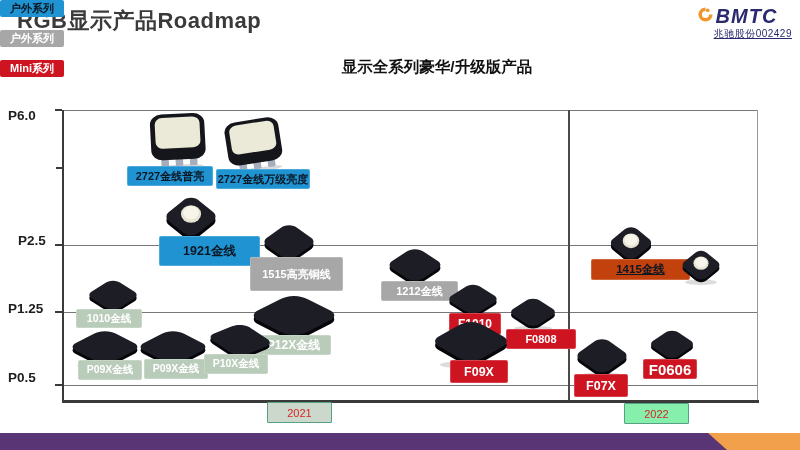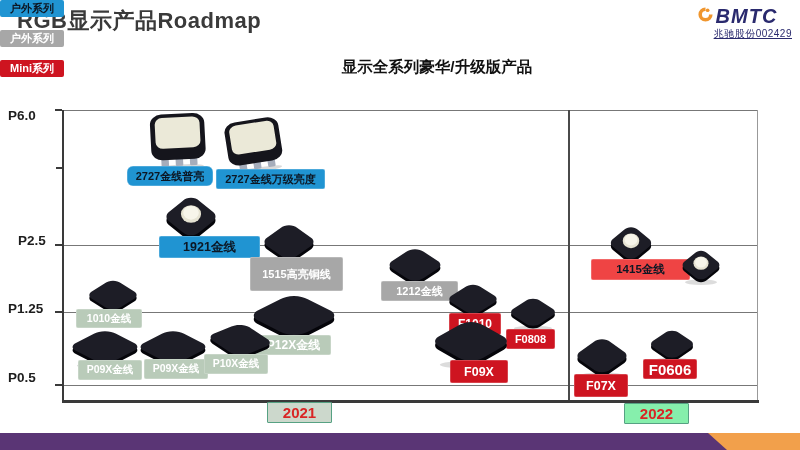"2727金线普亮" div.tag { border-radius: 6px -> none }
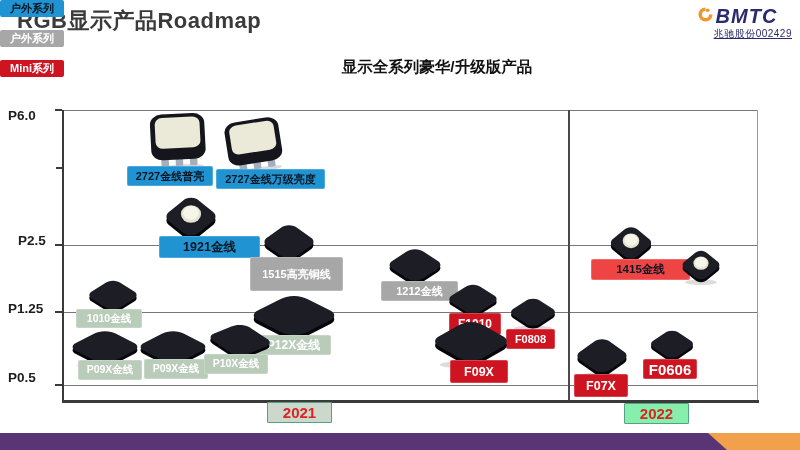"2727金线万级亮度" div.tag { width: 109px -> 94px }
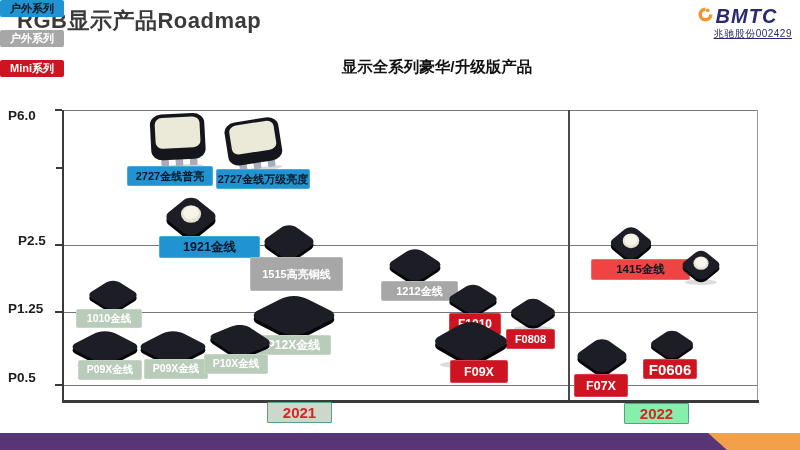"1921金线" div.tag { height: 22px -> 30px }
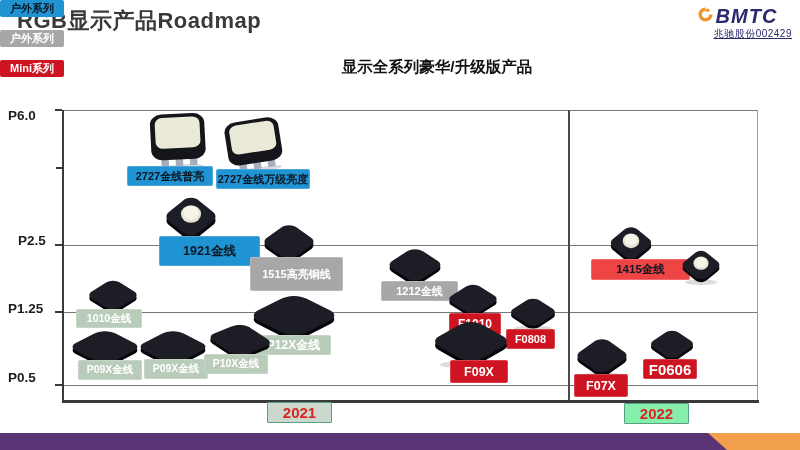"1415金线" div.tag { background: #ef4444 -> #c2410c; text-decoration: none -> underline }
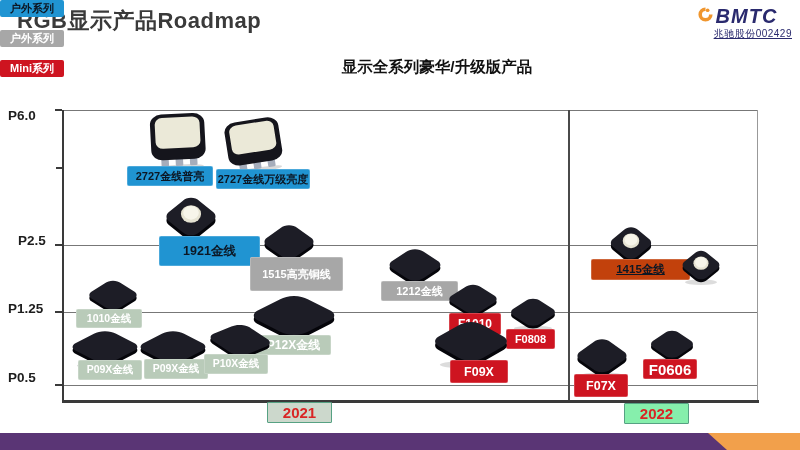"F0808" div.tag { width: 49px -> 70px }
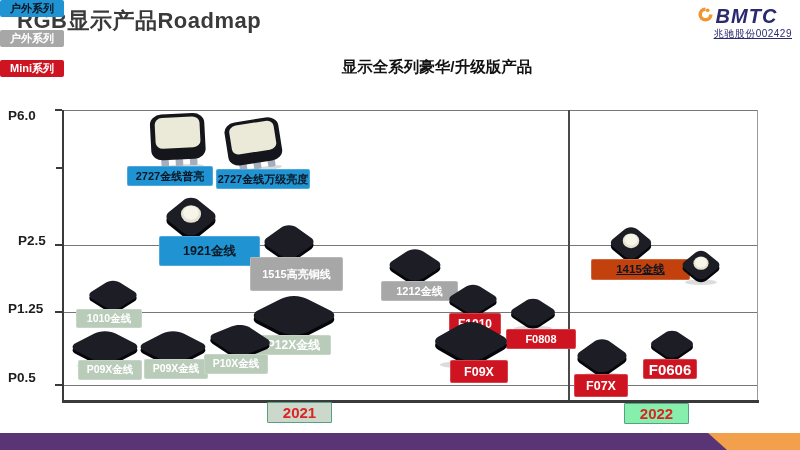"2021" .yearbox { font-size: 15px -> 11px; font-weight: bold -> normal }
